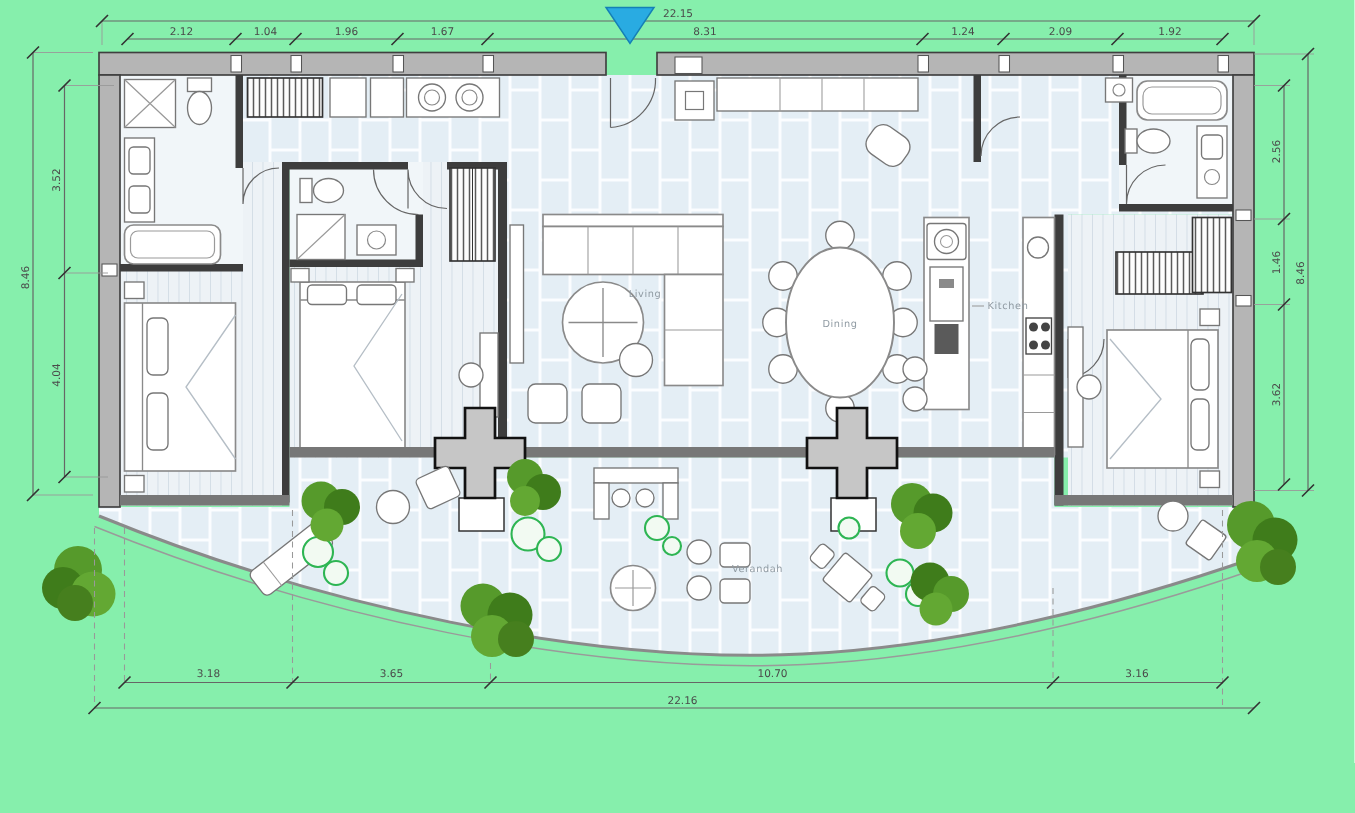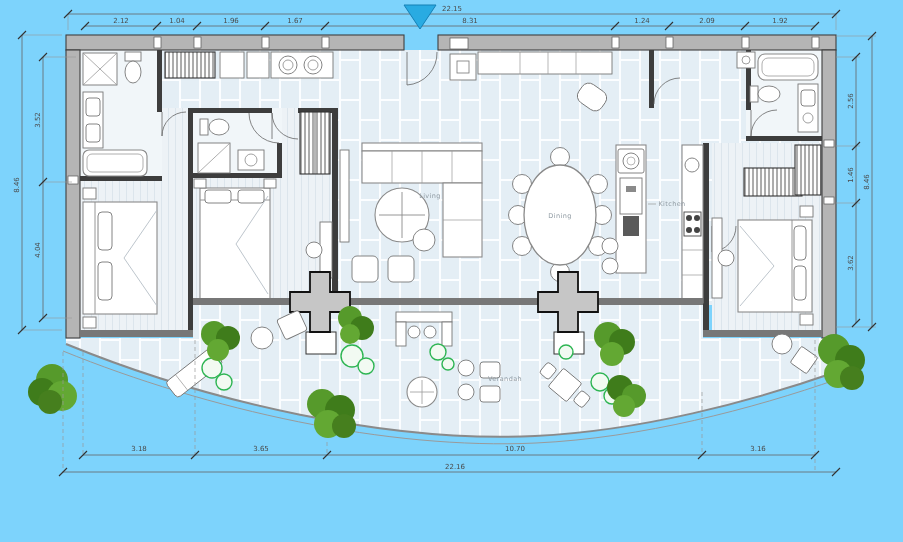"22.15" .stage { background: #7dd3fc -> #86efac }
